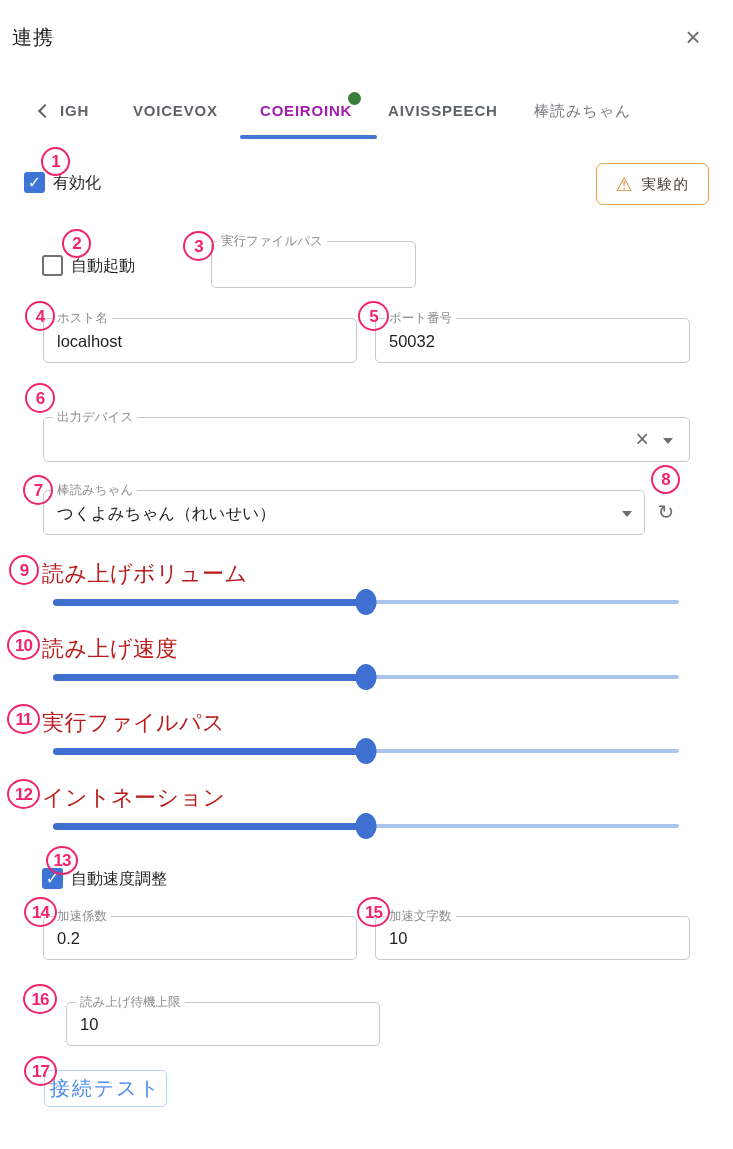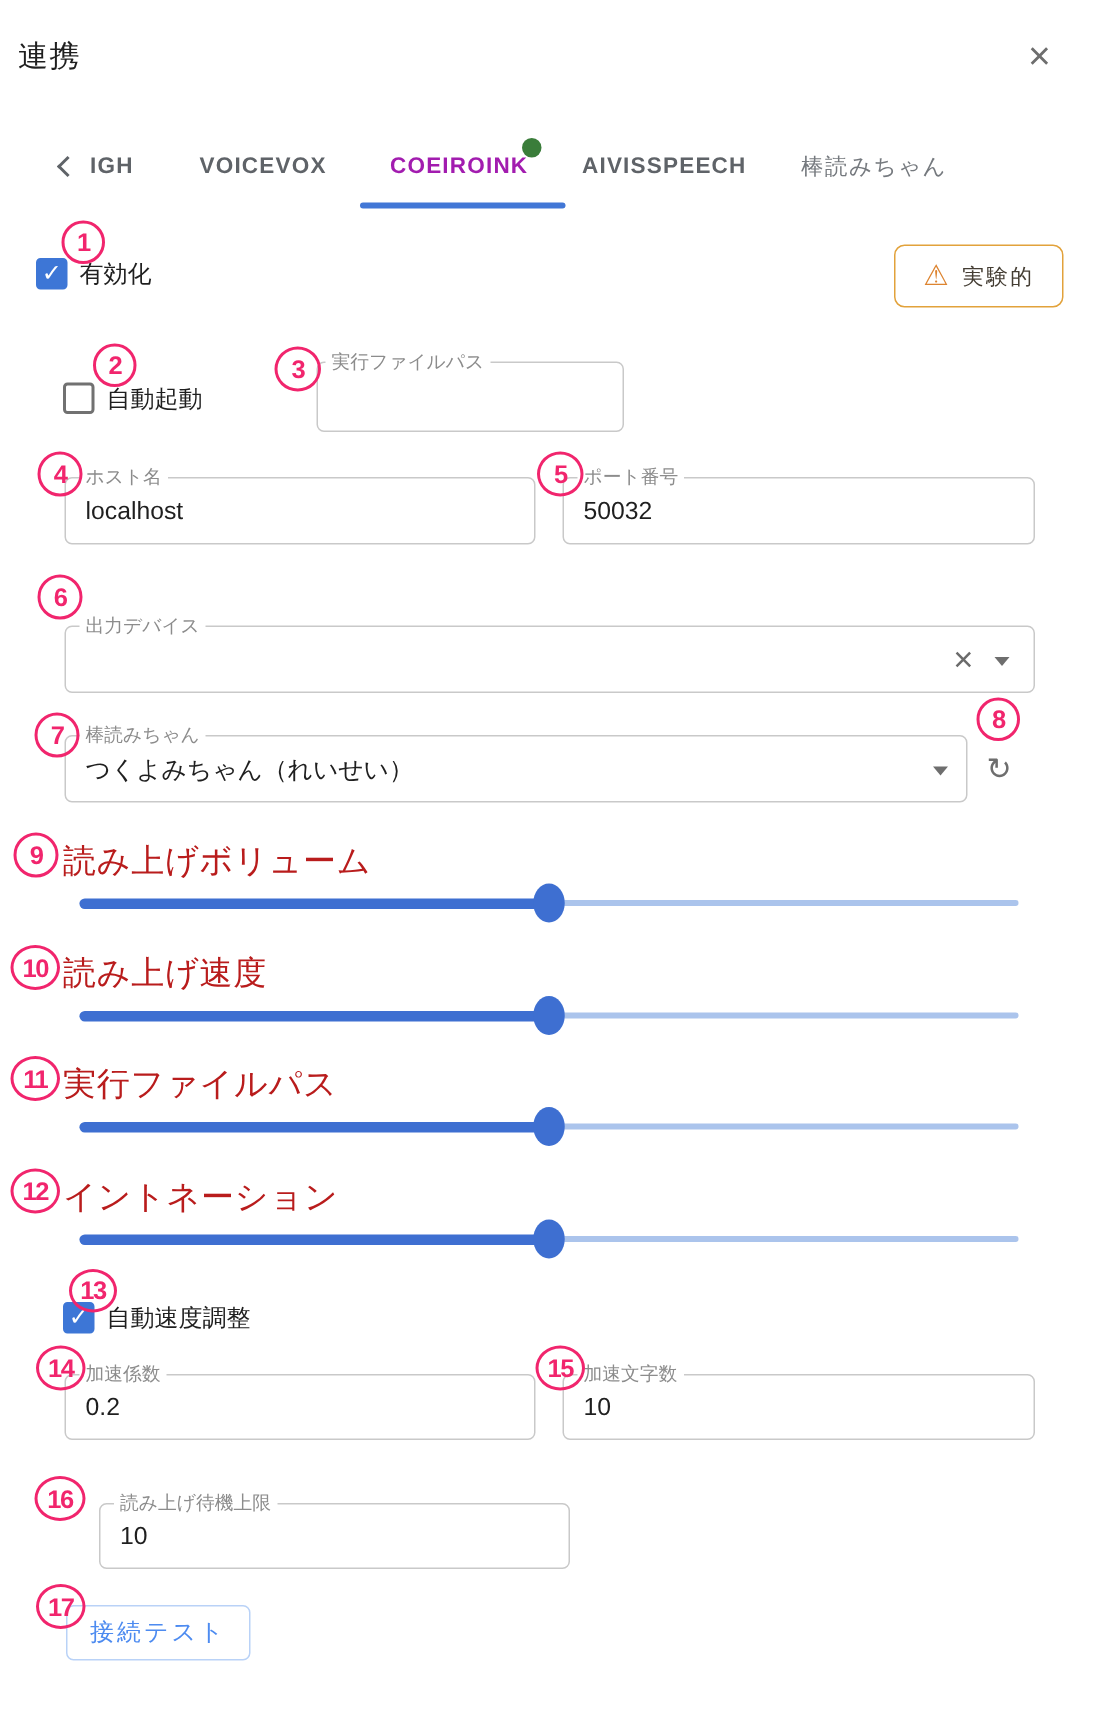"接続テスト" .connect-btn { font-size: 16px -> 20px }
